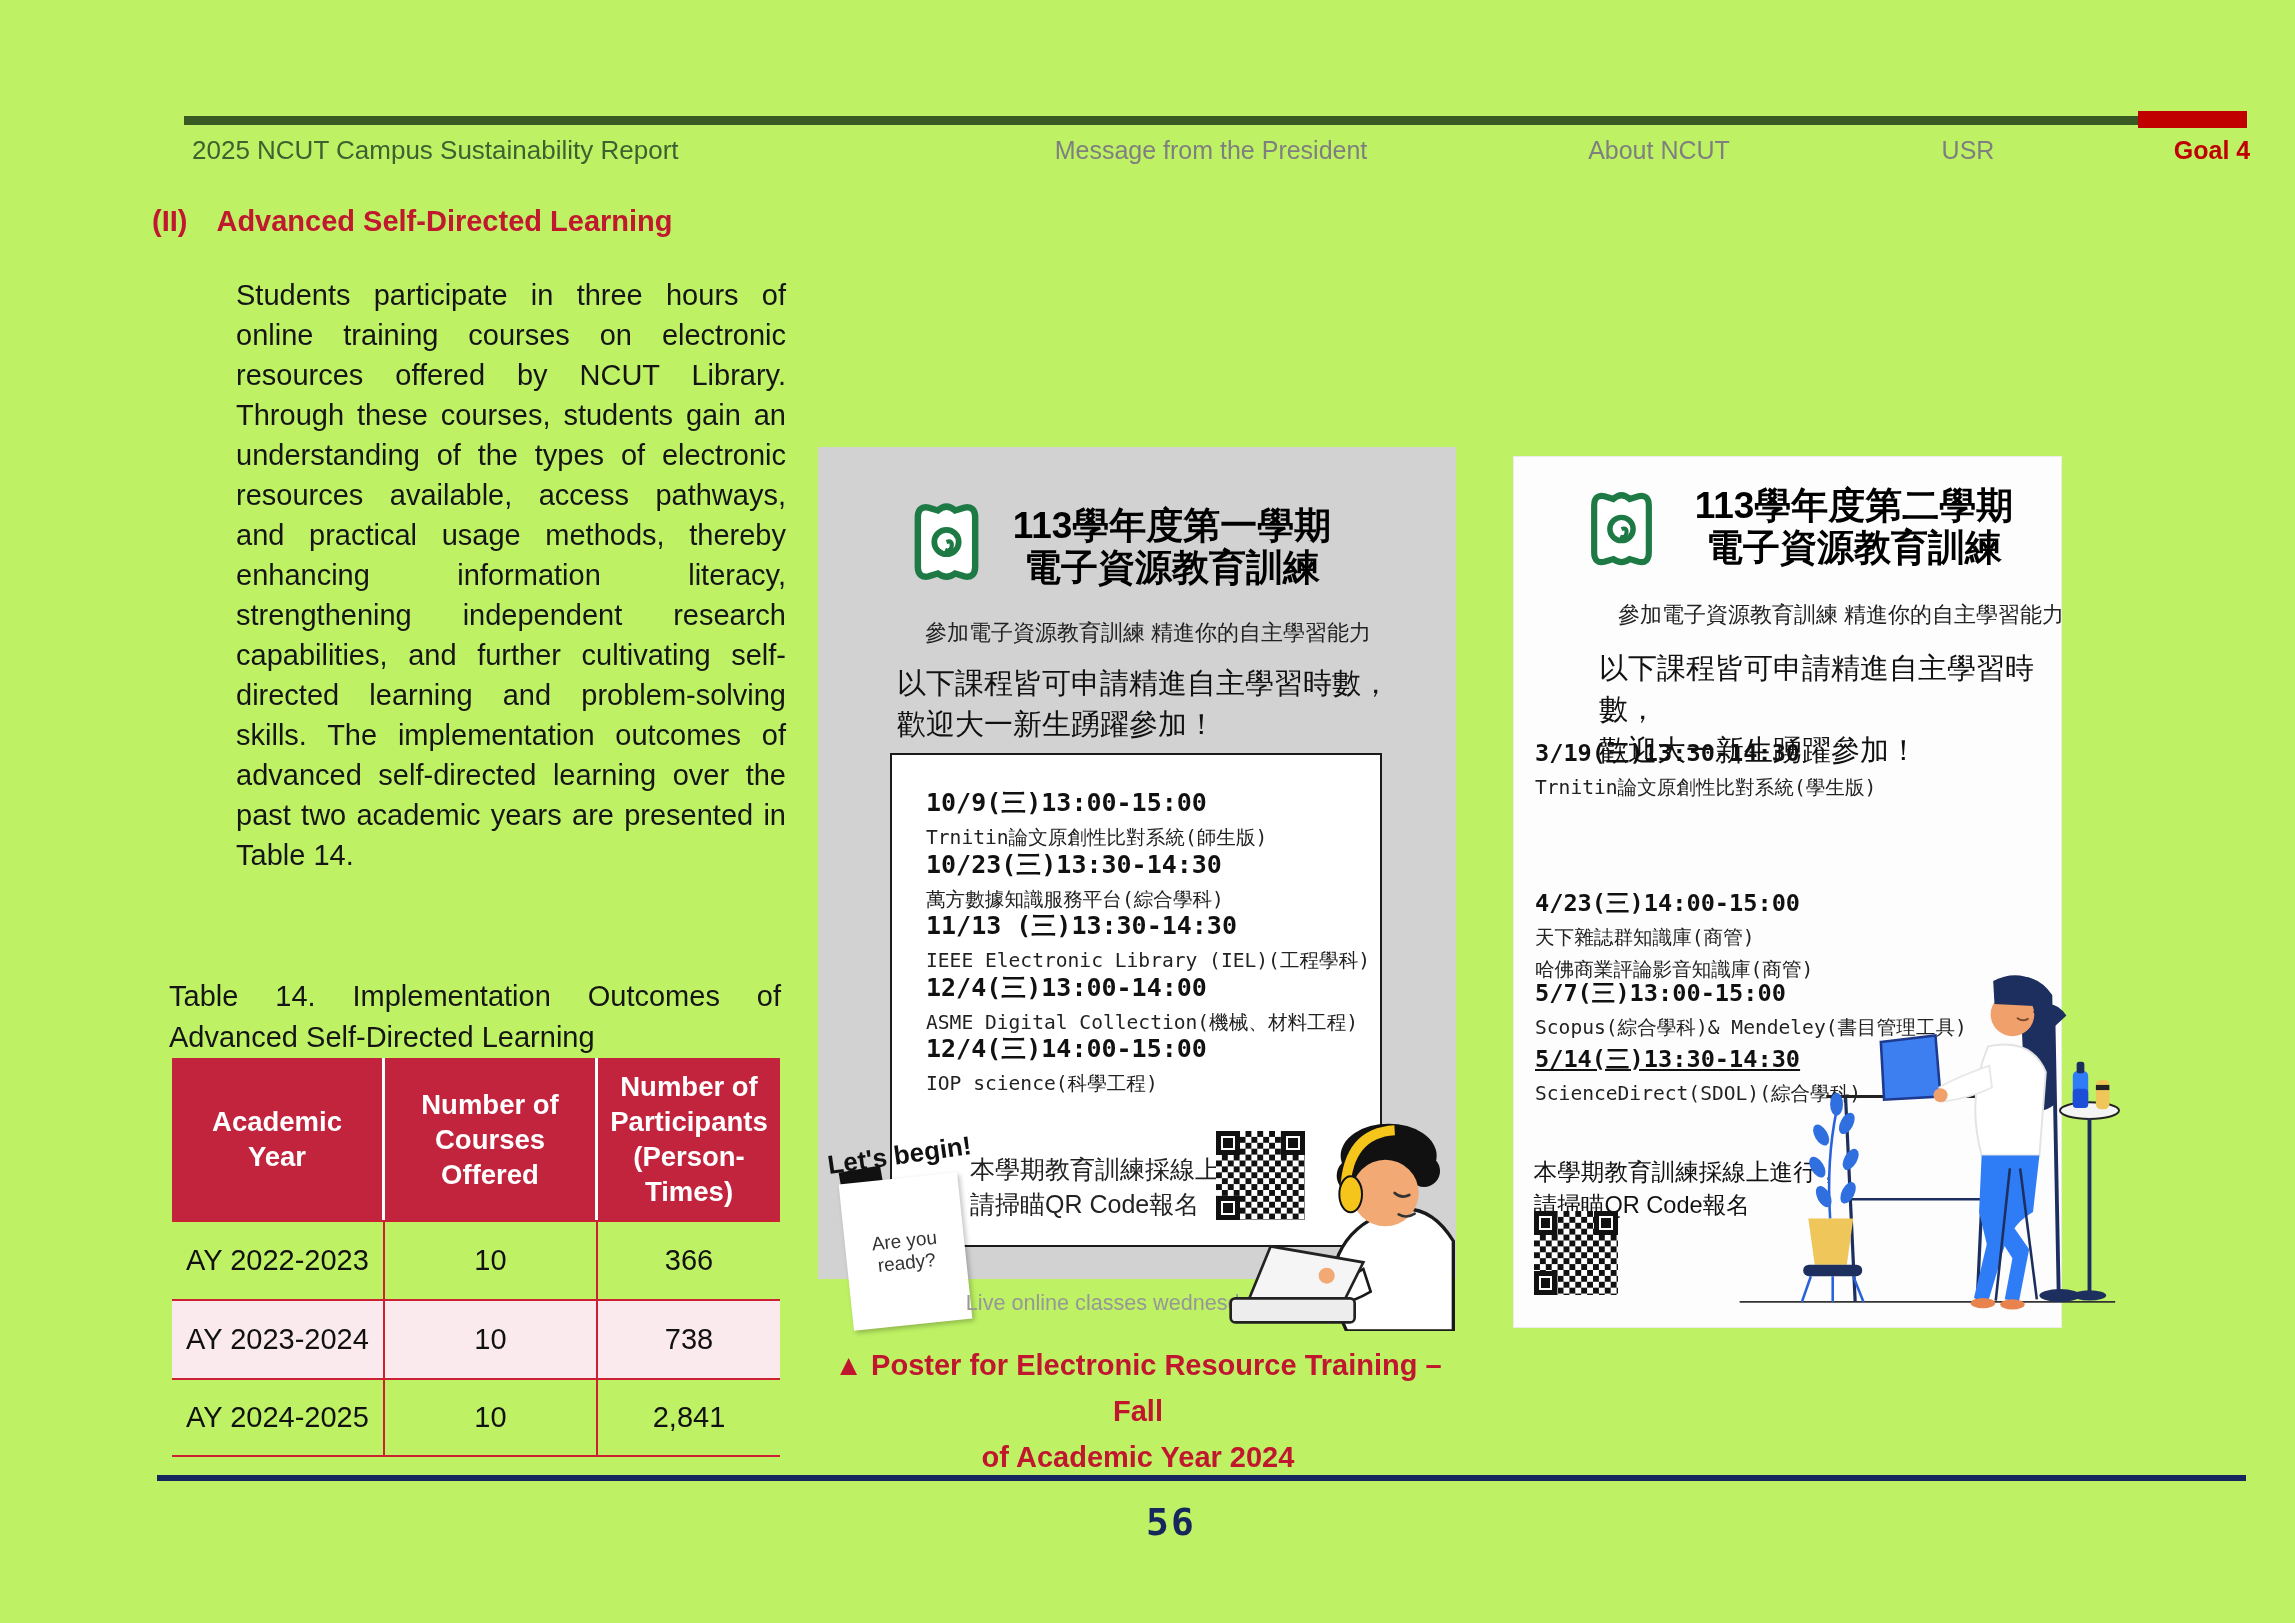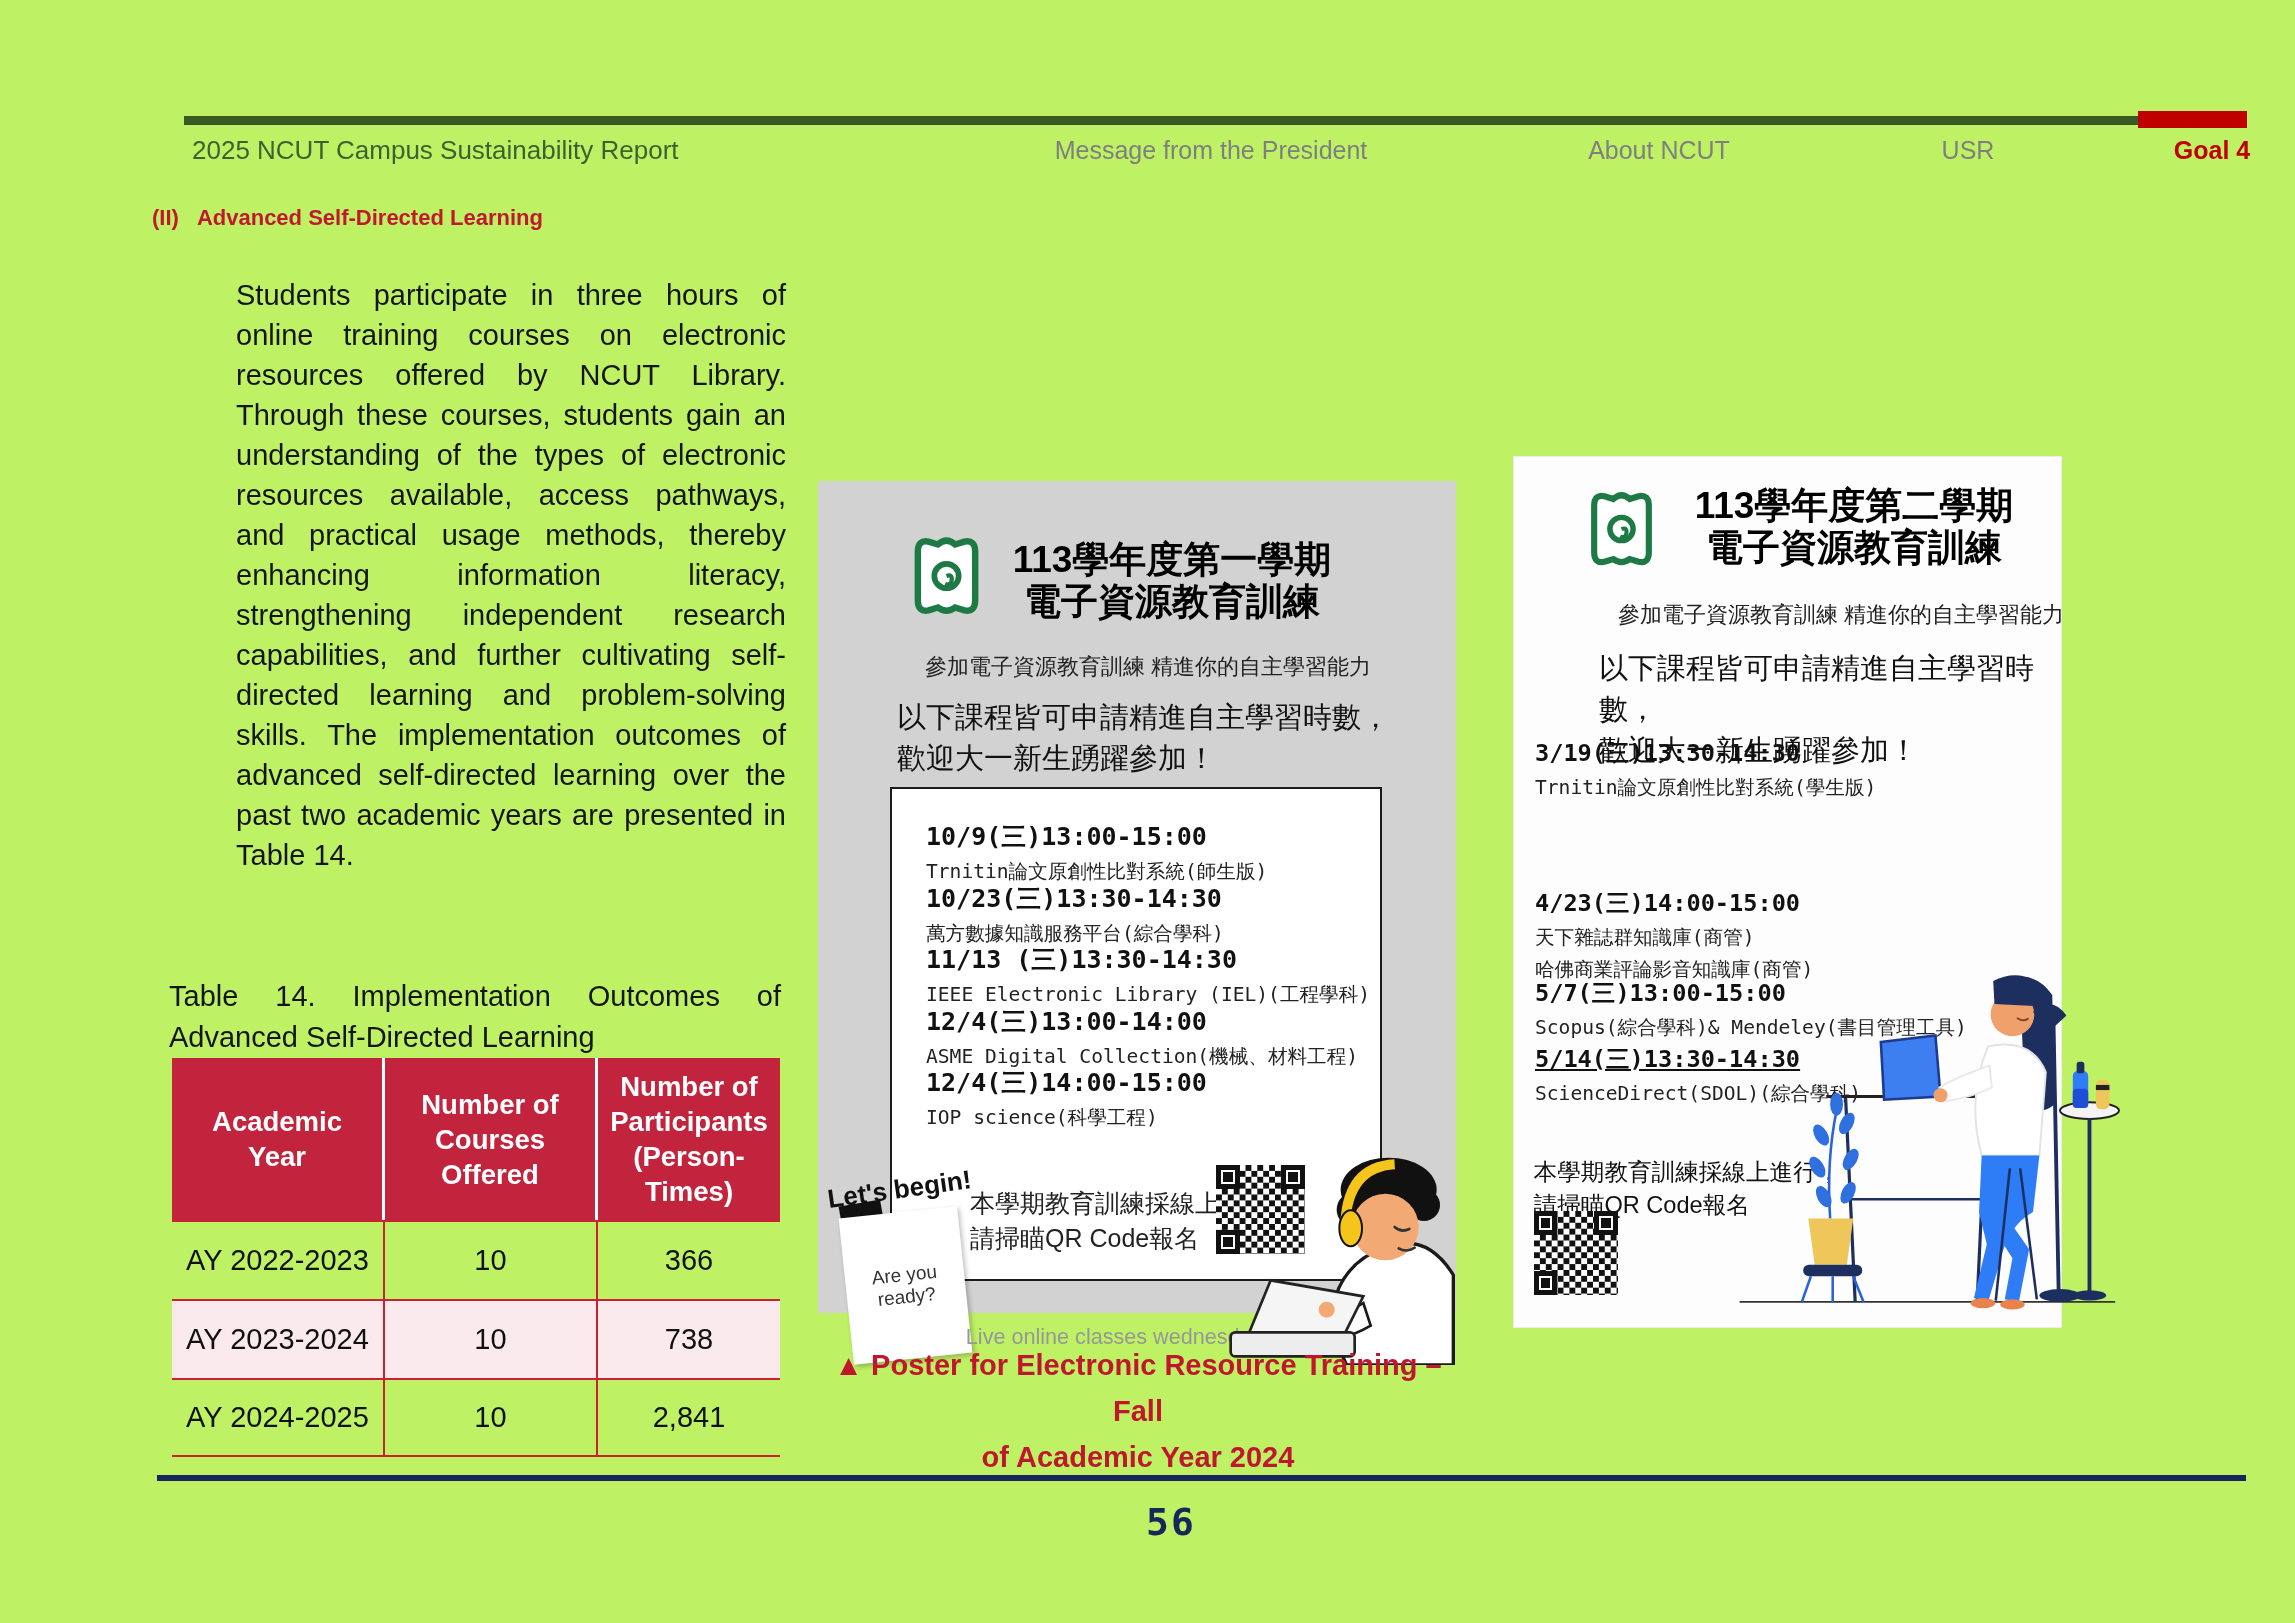"(II)" .sec-heading { font-size: 22px -> 29px; gap: 18px -> 29px }
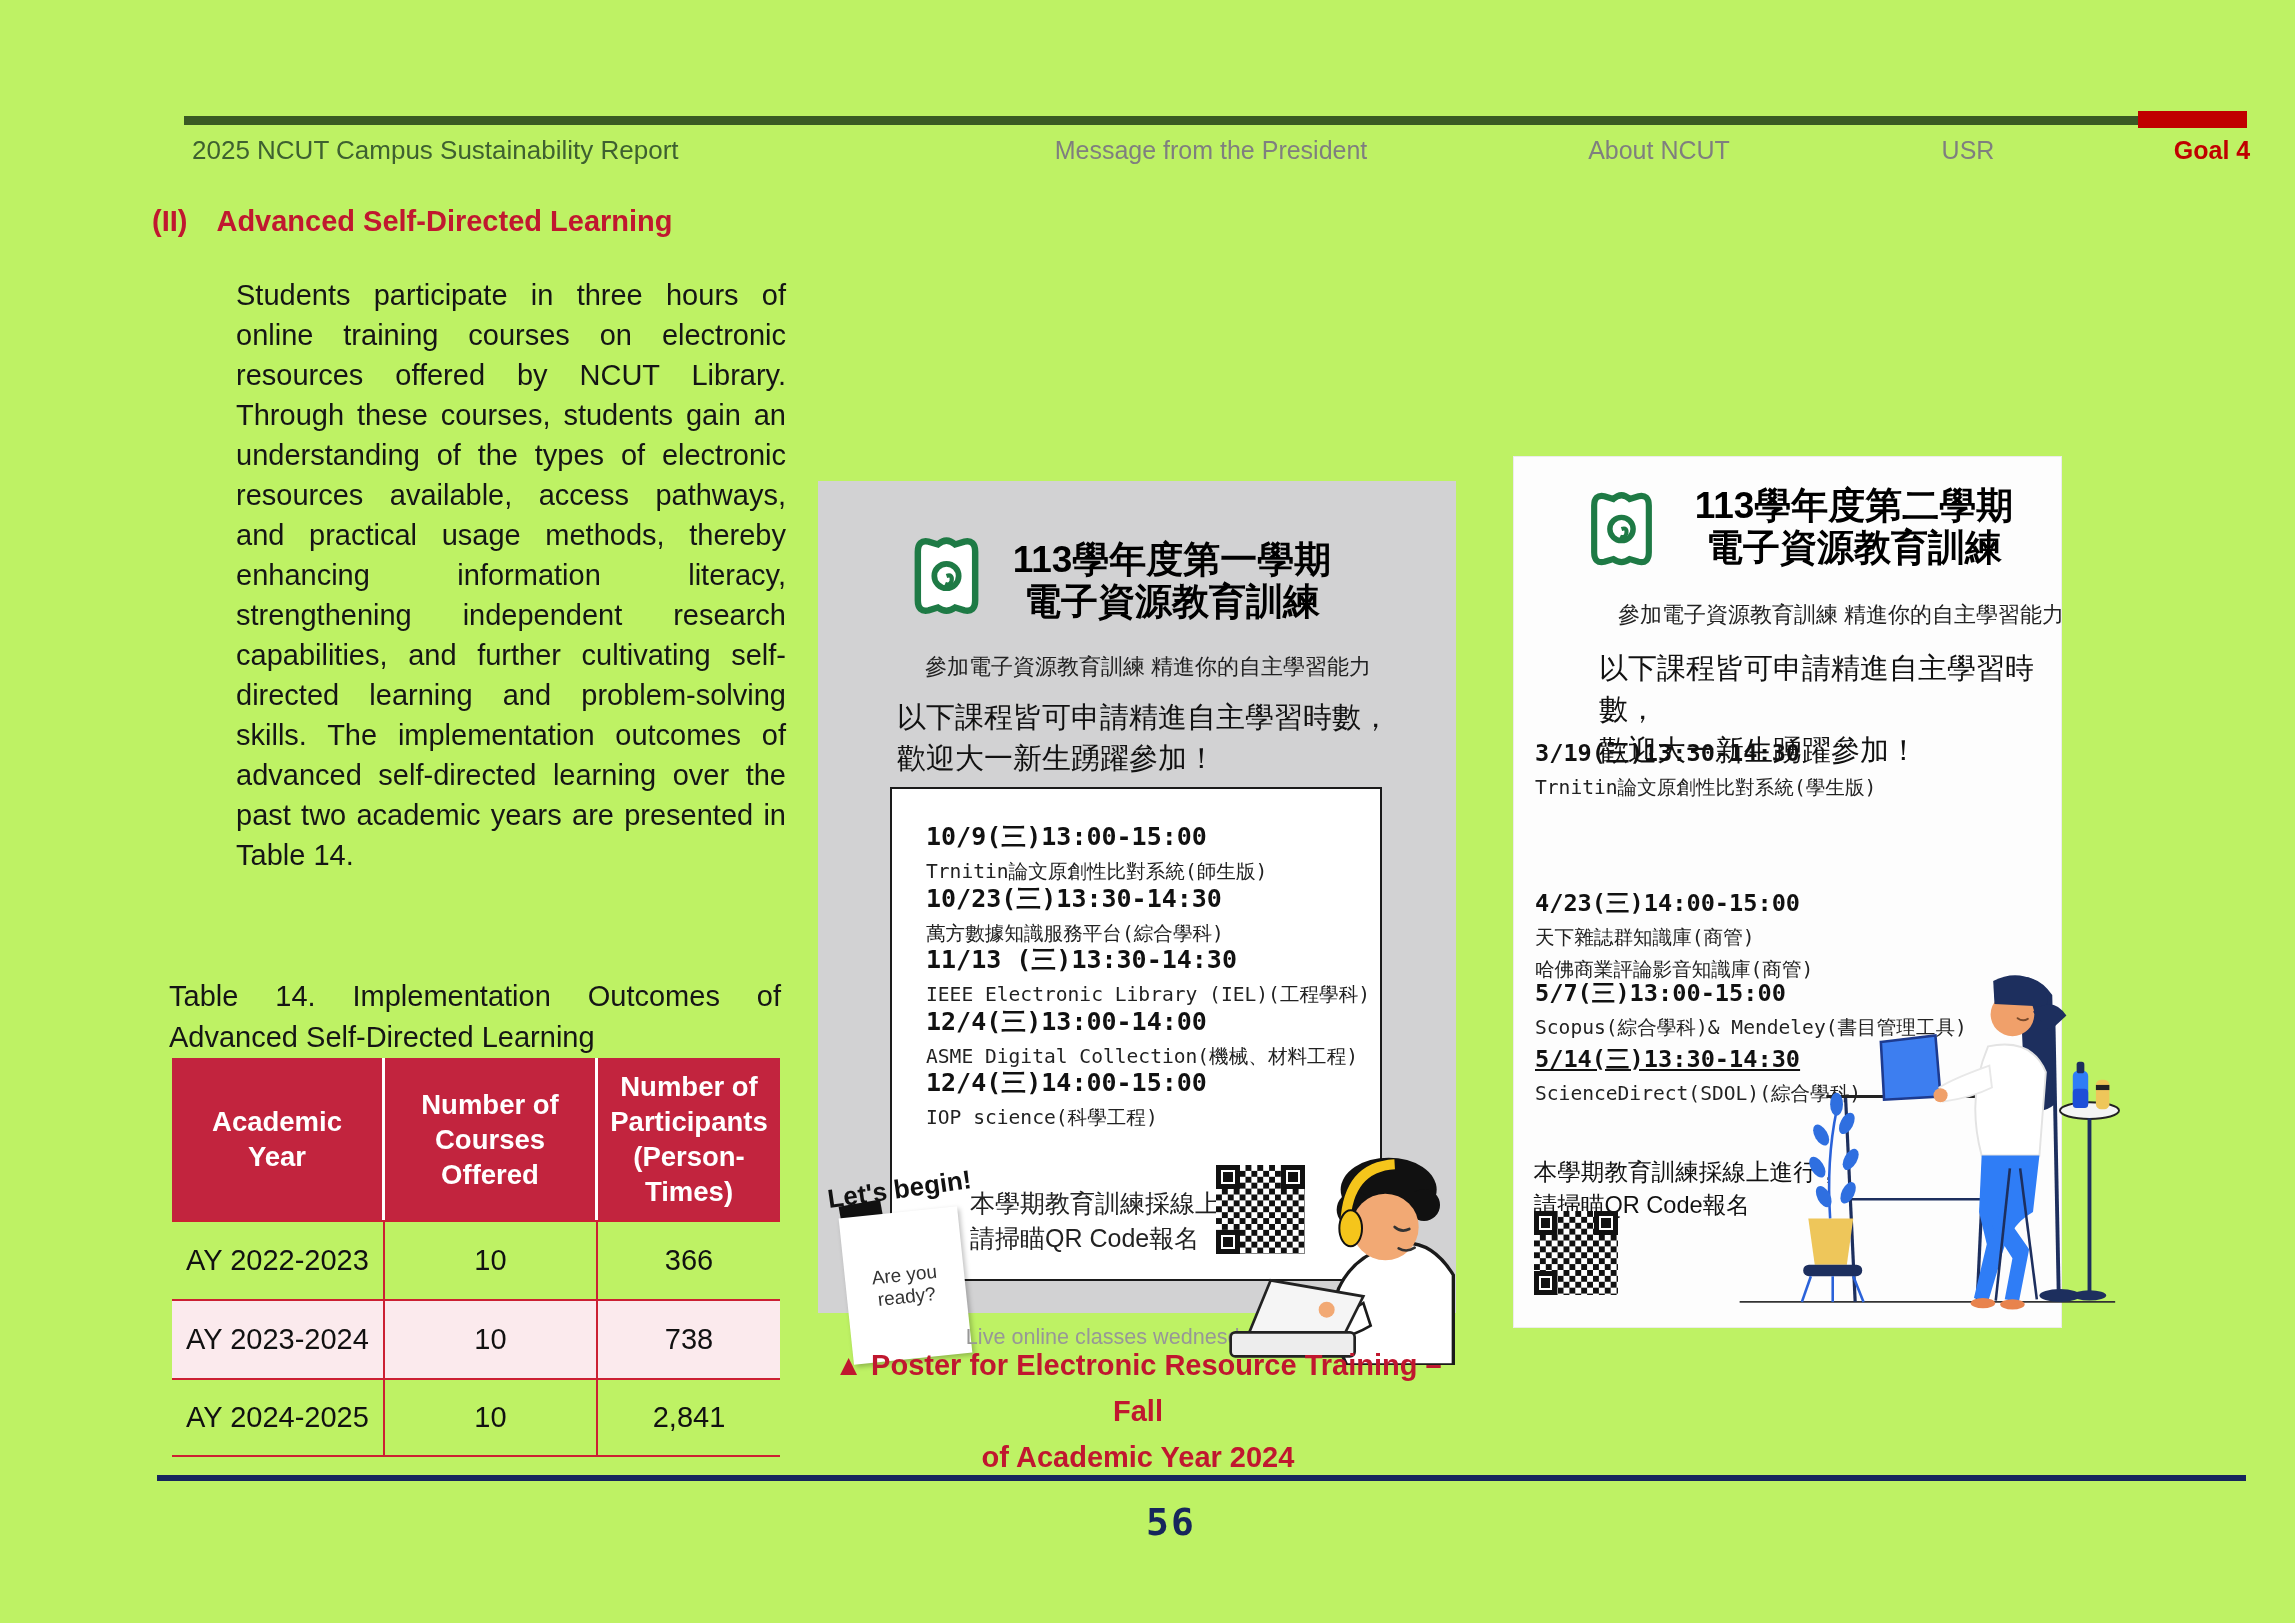"113學年度第一學期" .posterL { margin-top: 34px -> none }
